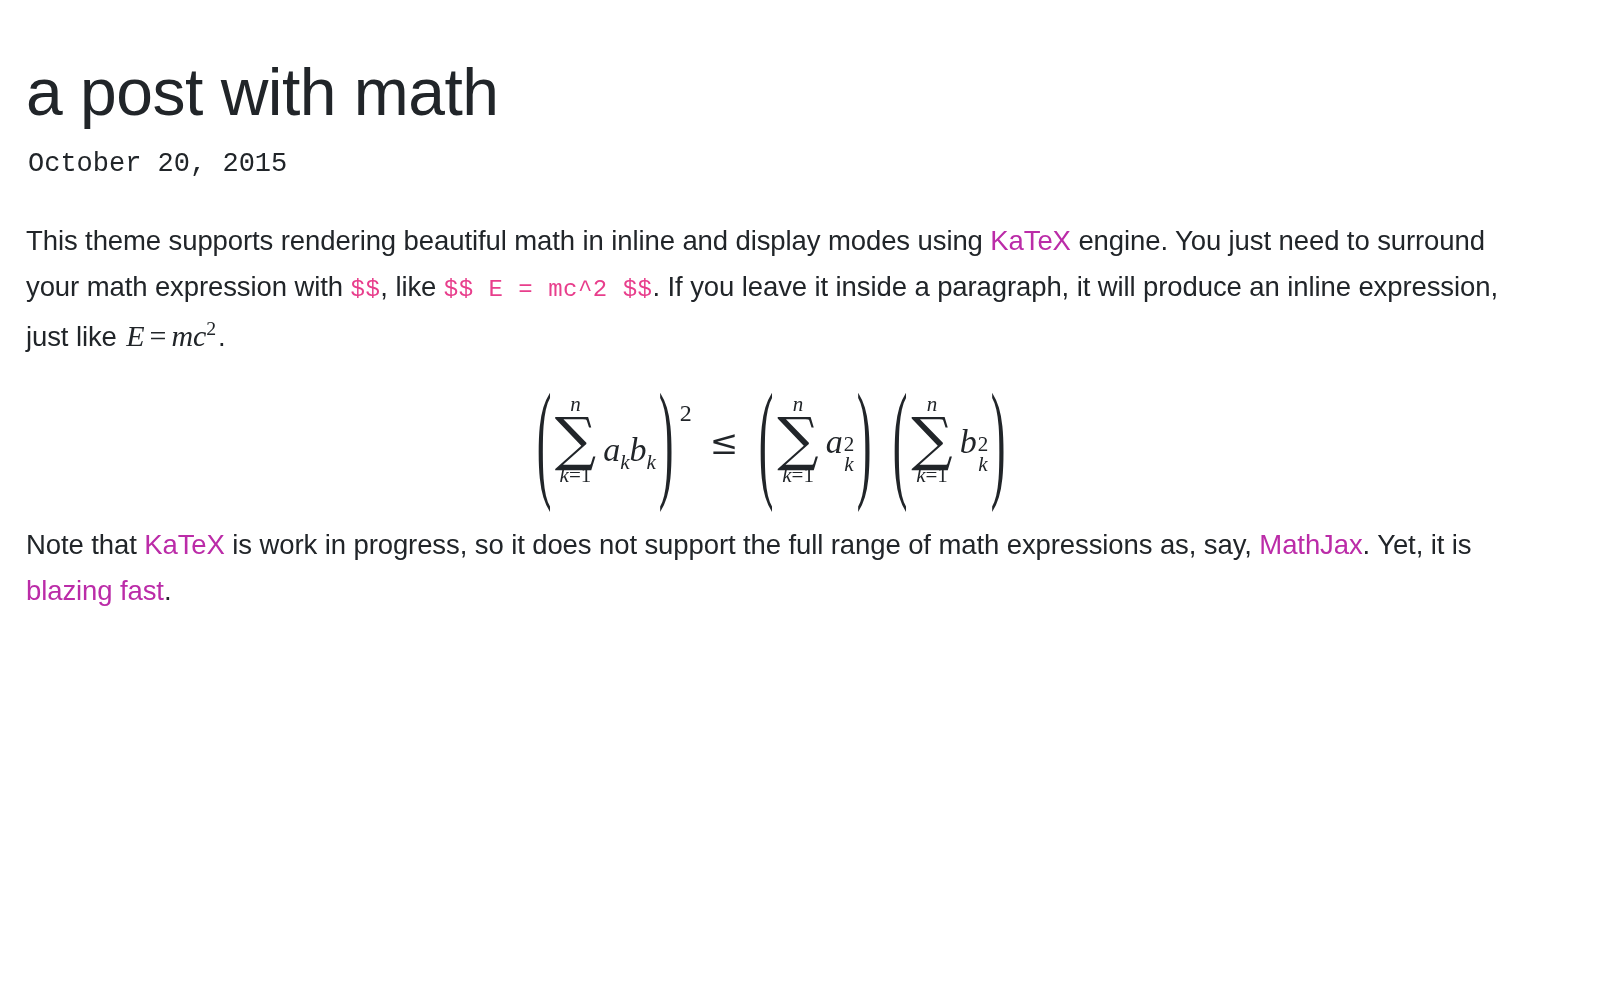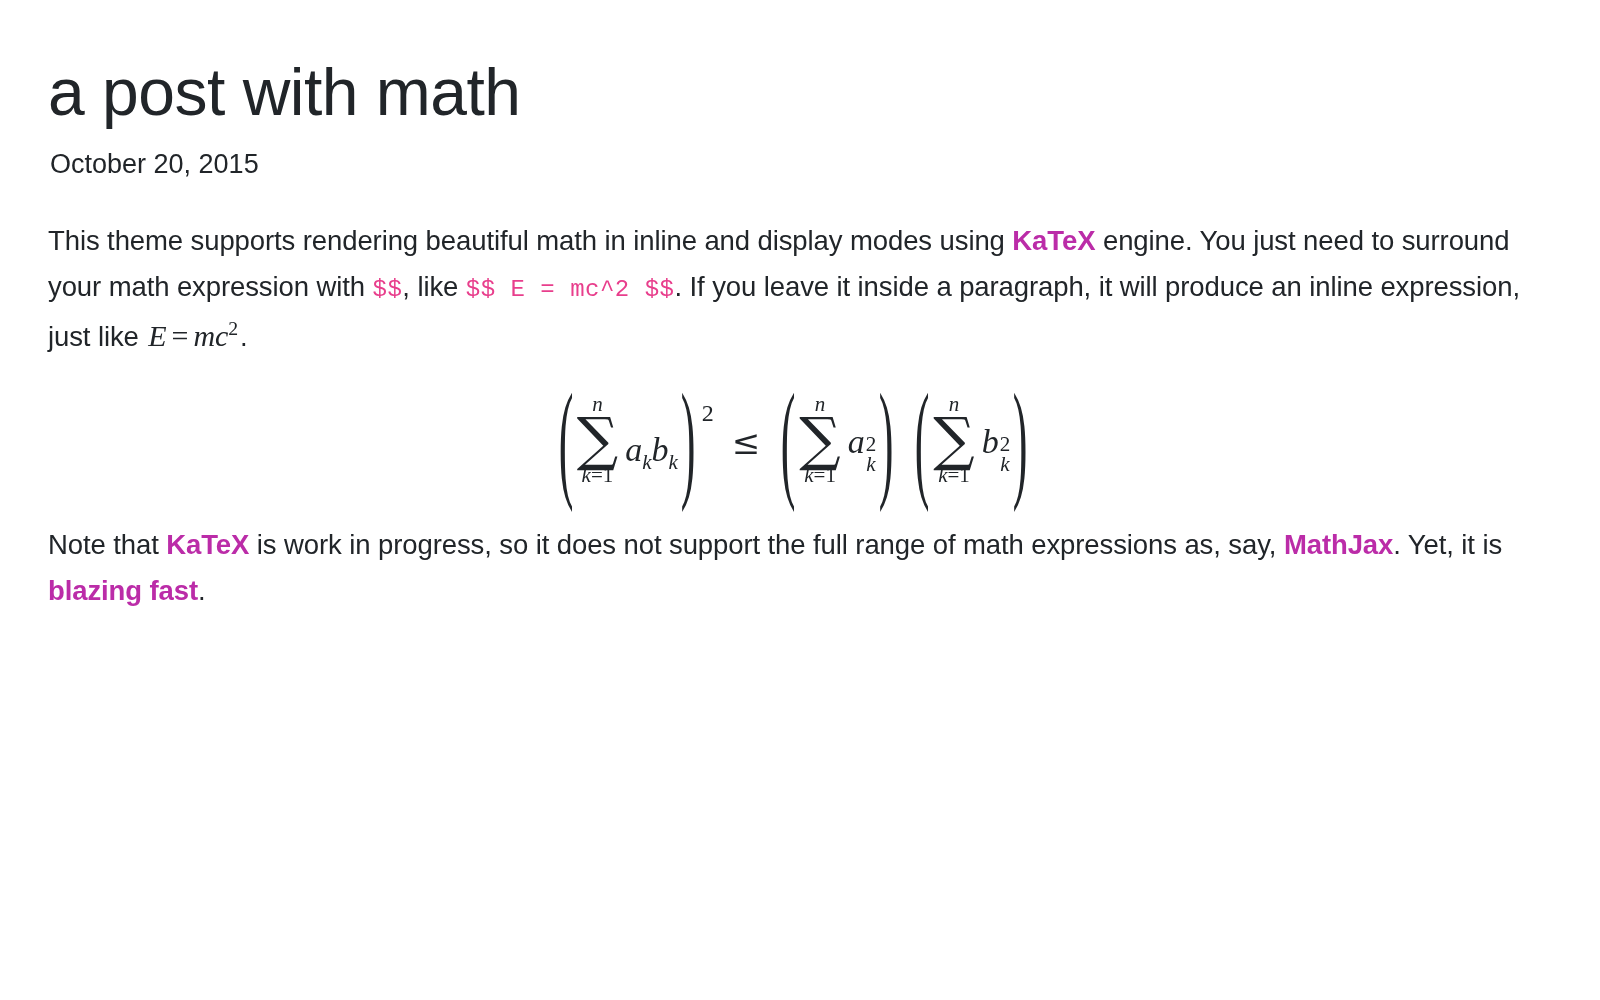"a post with math" .page { padding: 58px 40px 0 48px -> 58px 40px 0 26px }
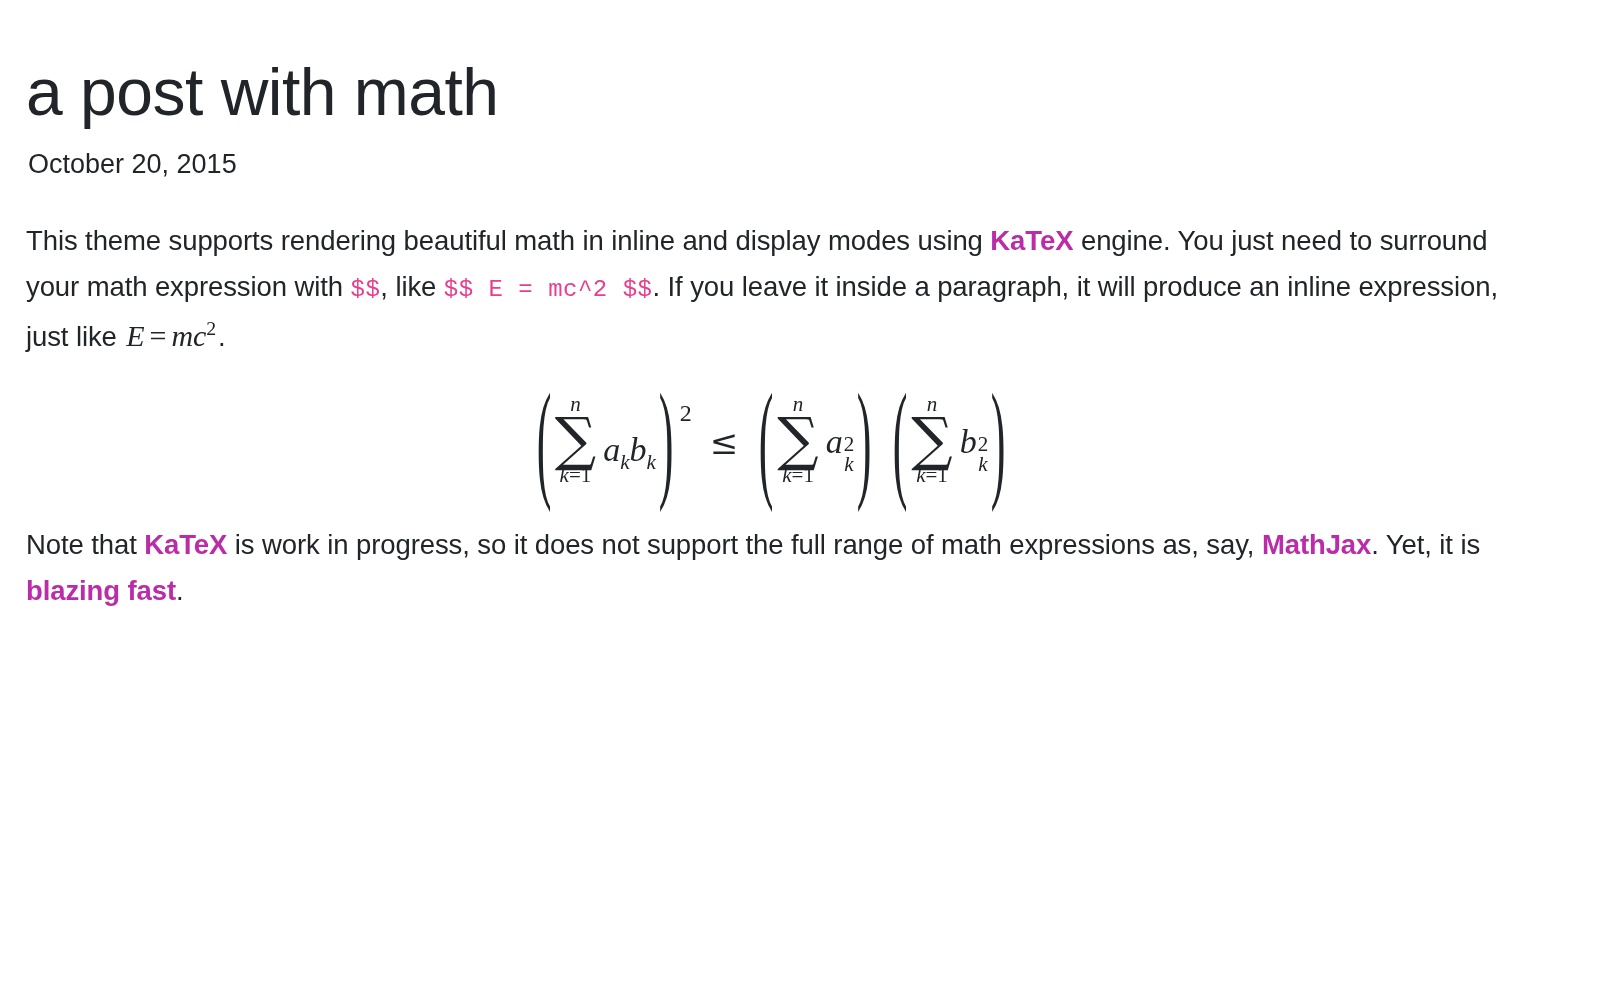"October 20, 2015" .post-date { font-family: none -> Liberation Mono, monospace }
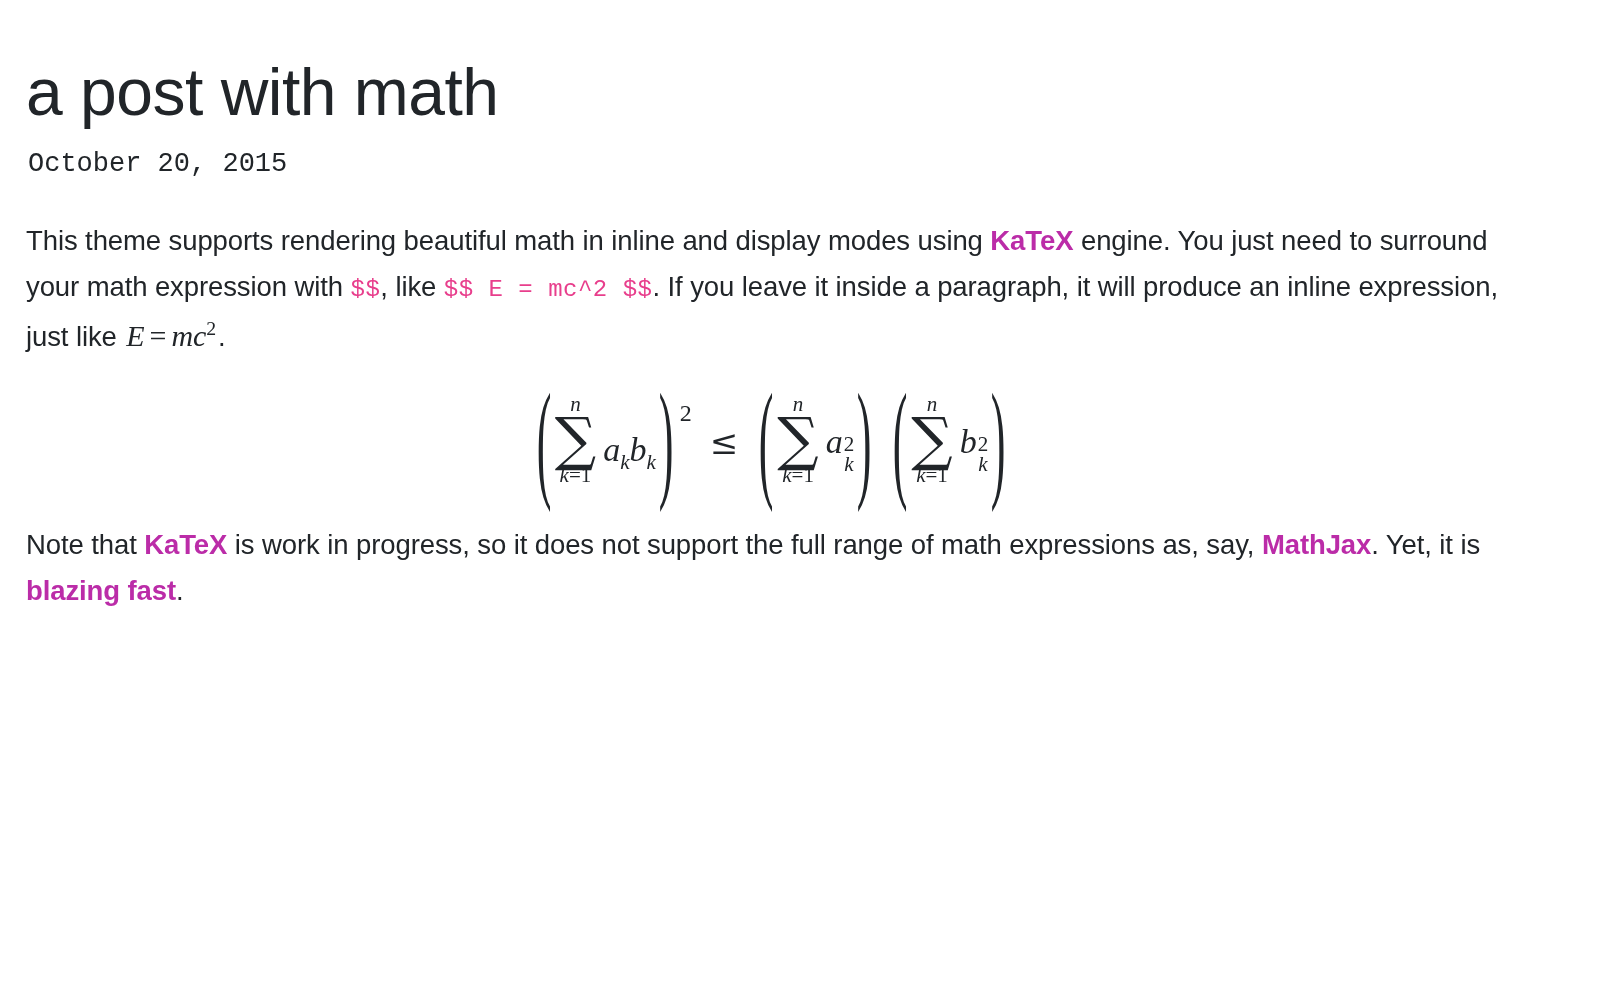"KaTeX" a.link { font-weight: bold -> none }
